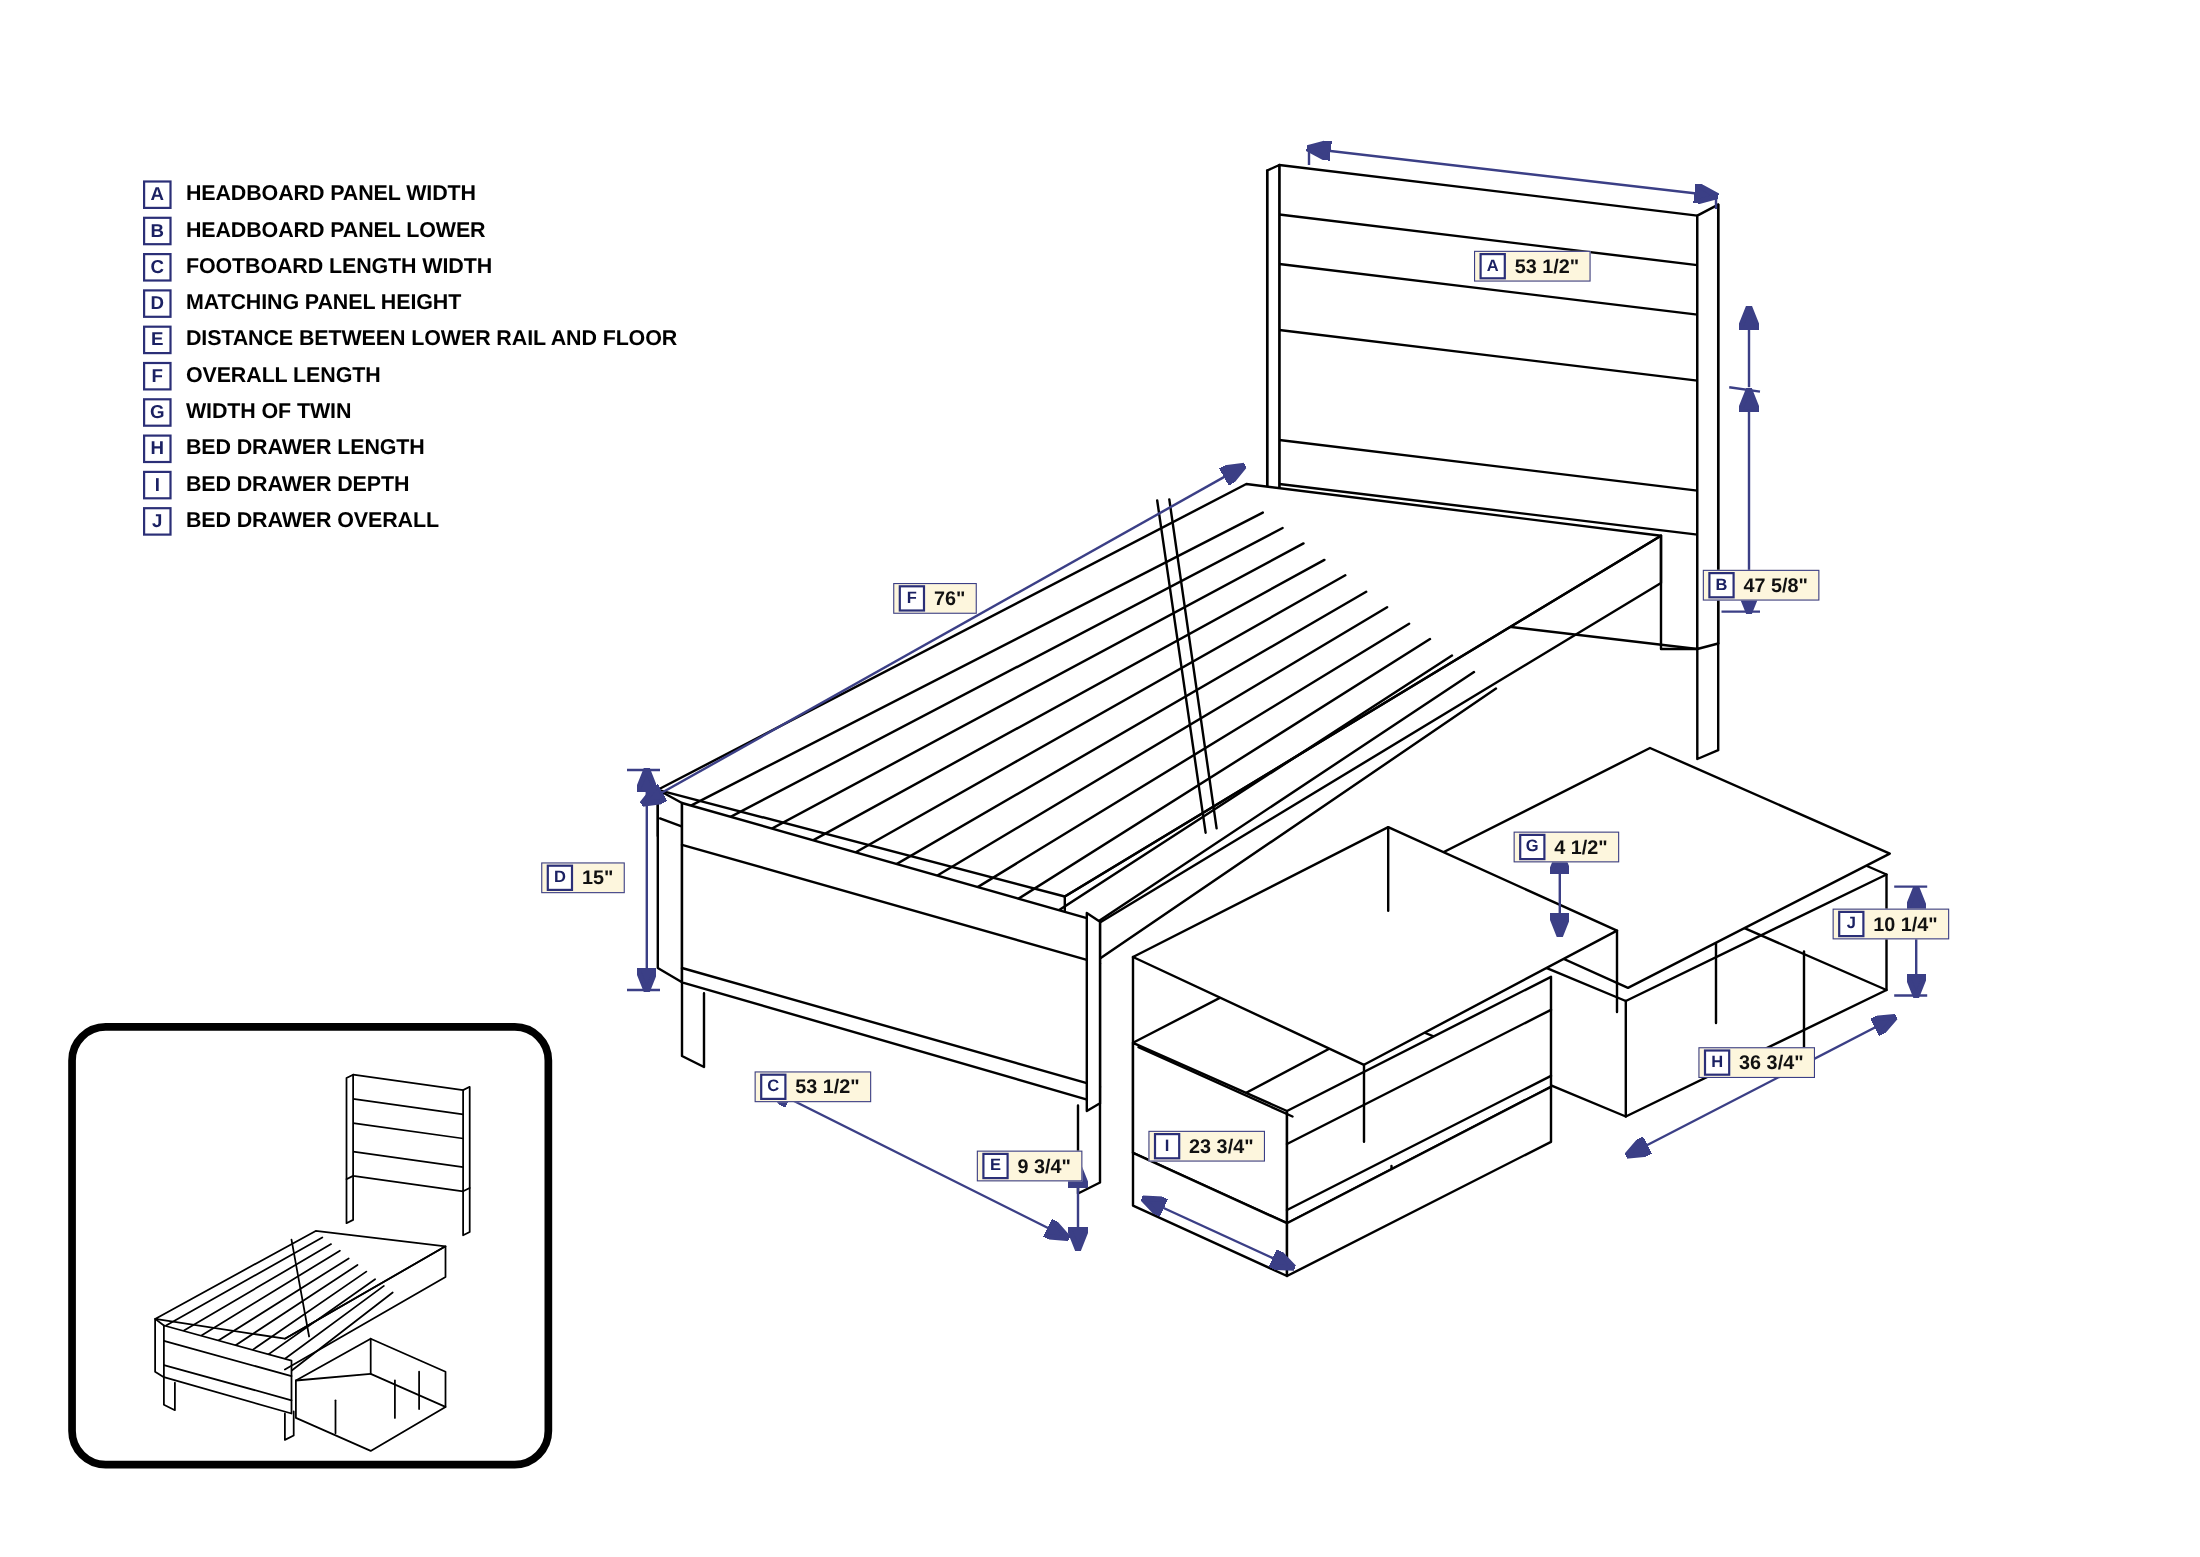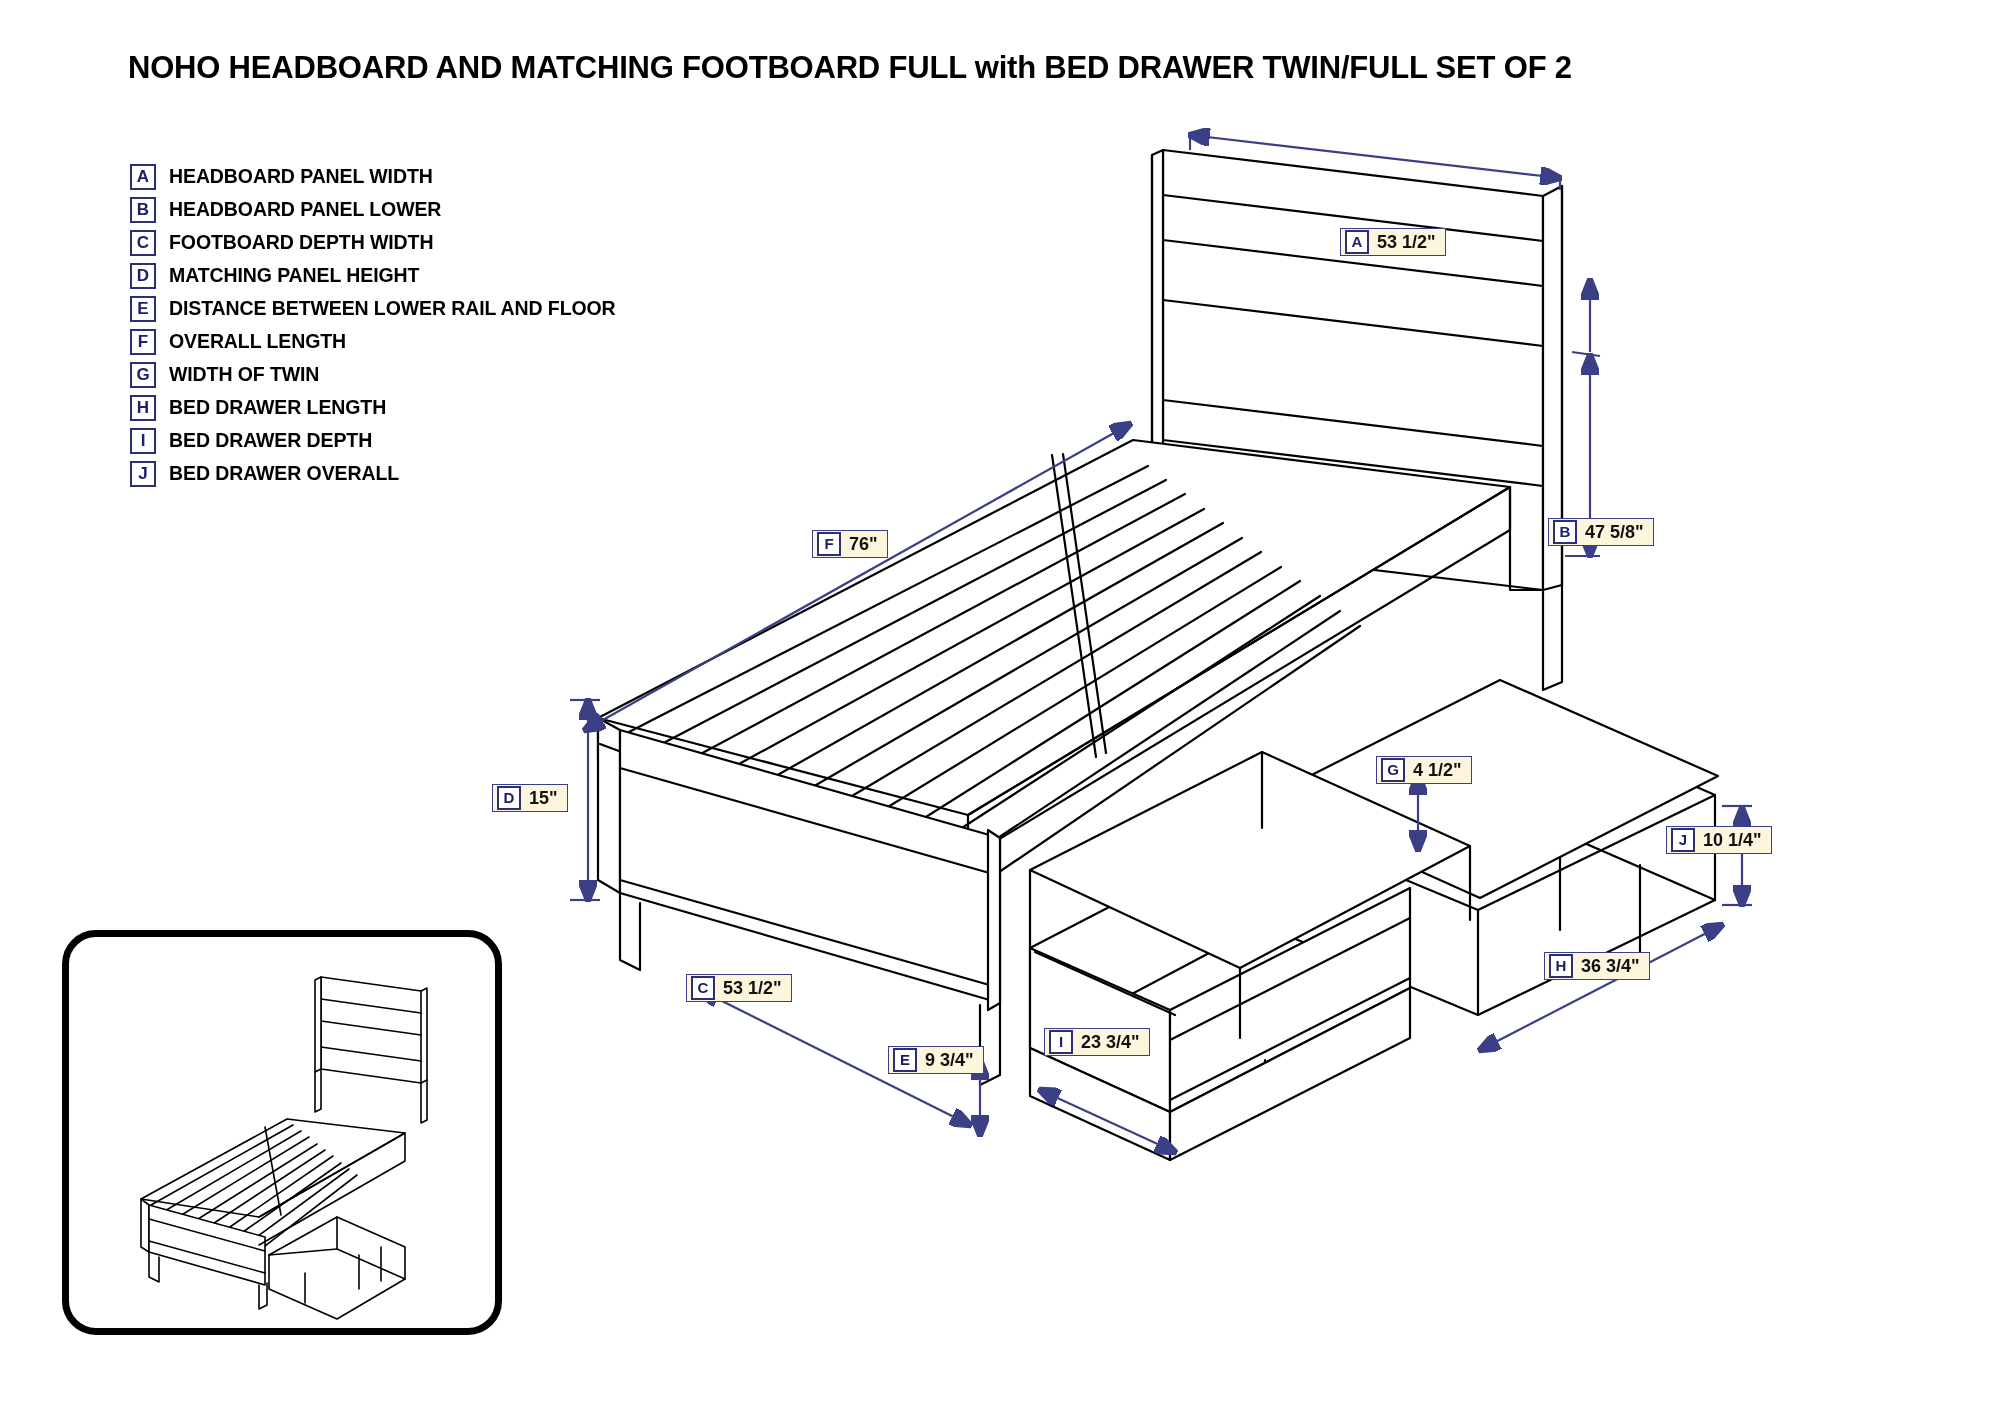"NOHO HEADBOARD AND MATCHING FOOTBOARD" div { html: <div>NOHO HEADBOARD AND MATCHING FOOTBOARD FULL with BED DRAWER TWIN/FULL SET OF 2</div> -> none }
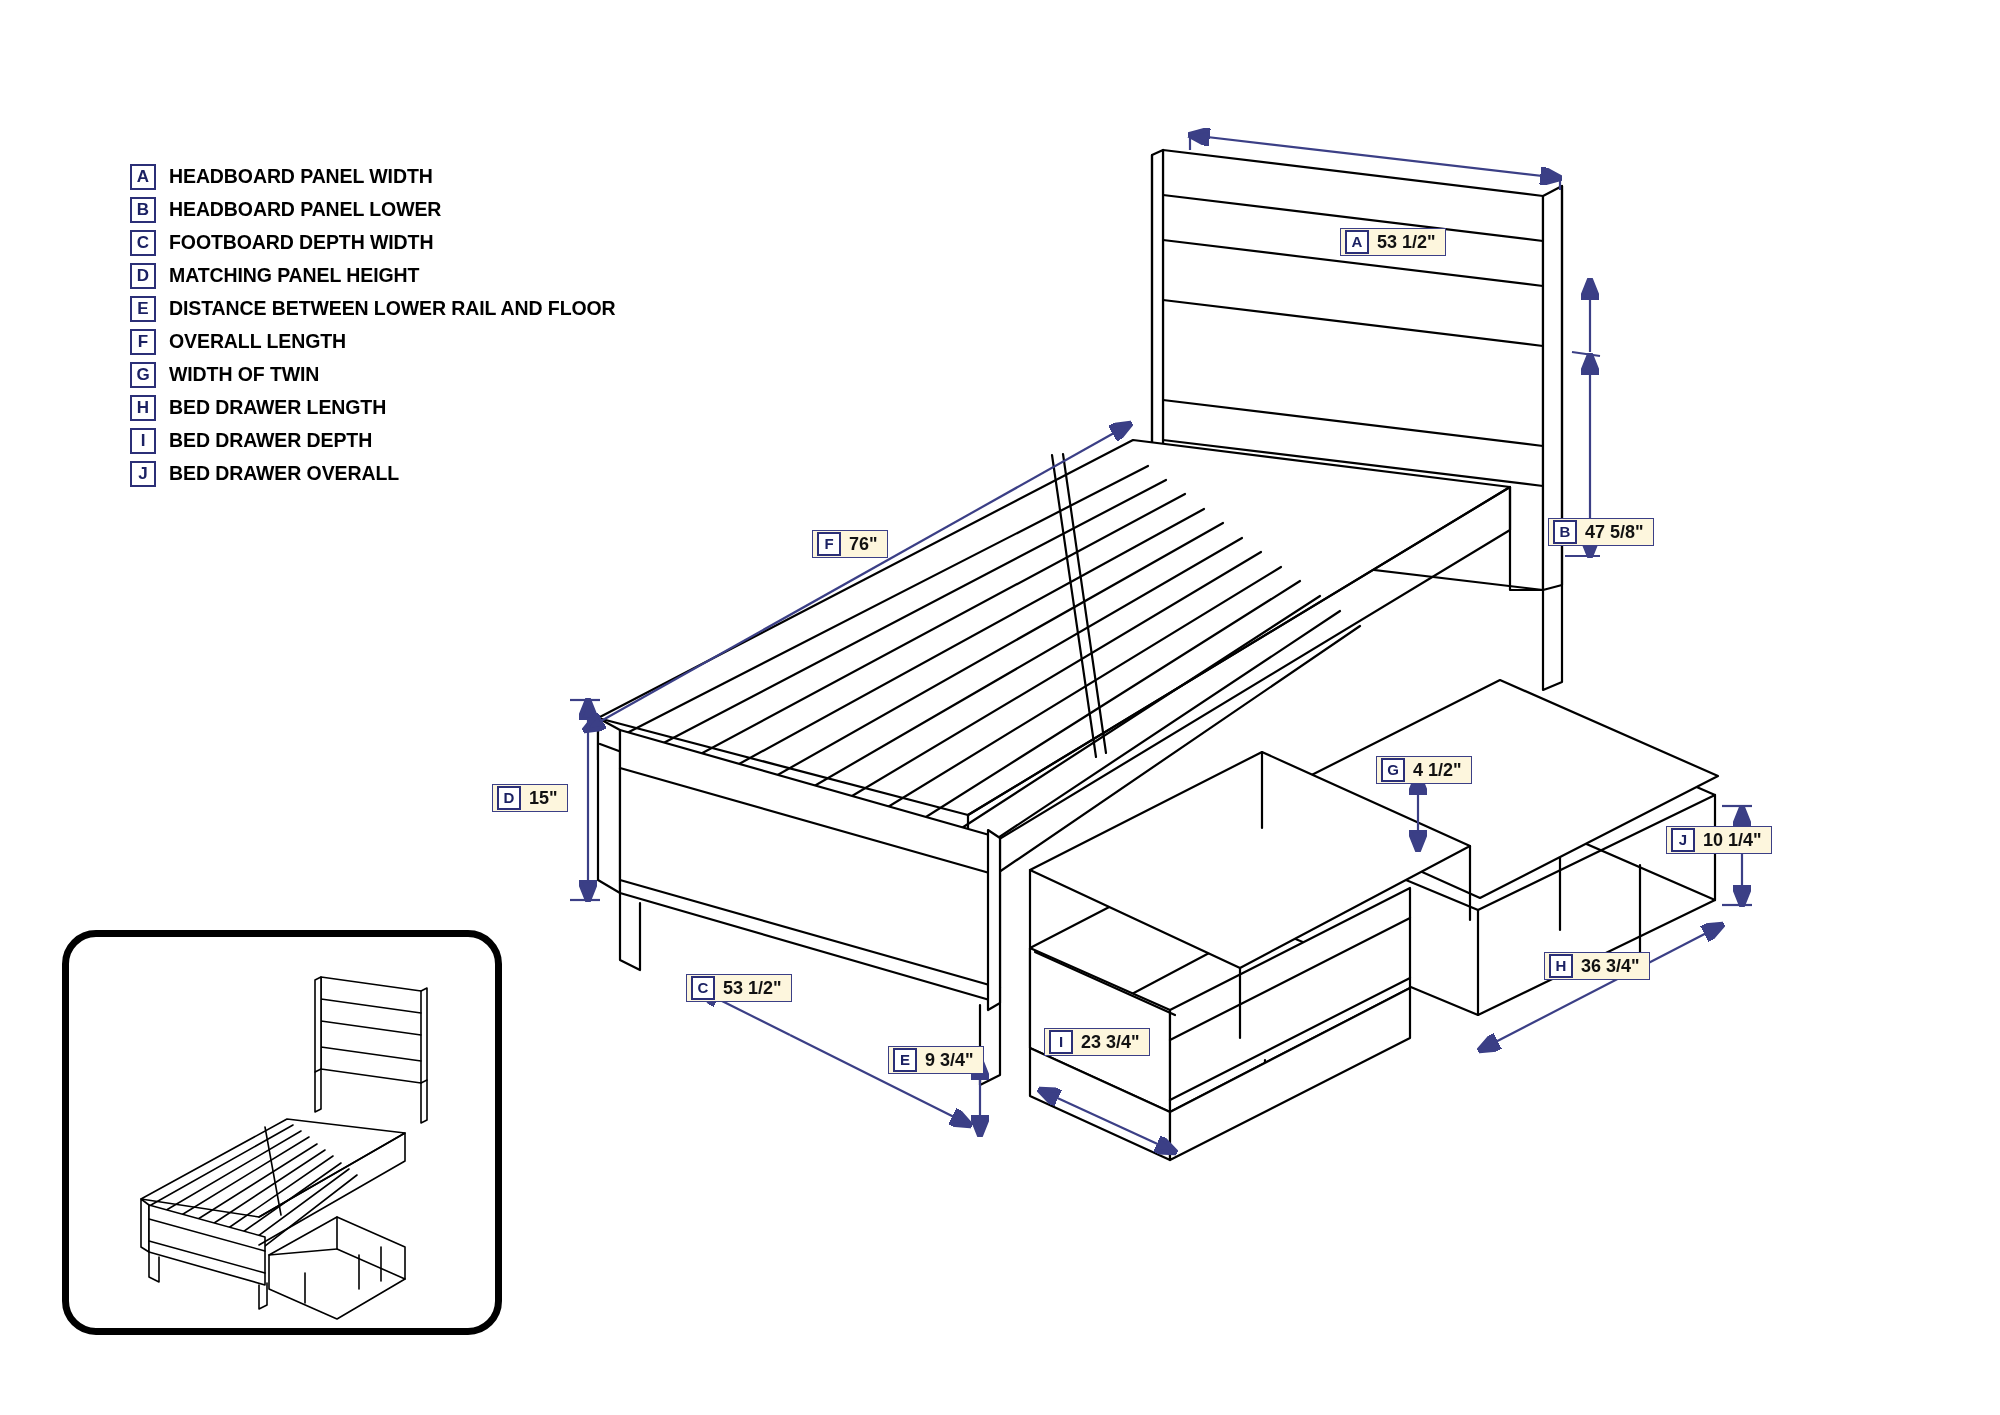"FOOTBOARD DEPTH WIDTH" div.legend-label { text: DEPTH -> LENGTH }
